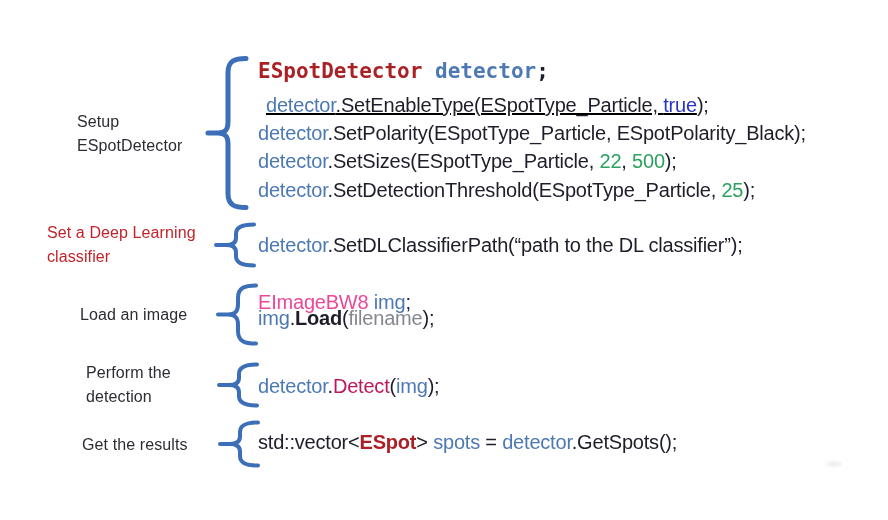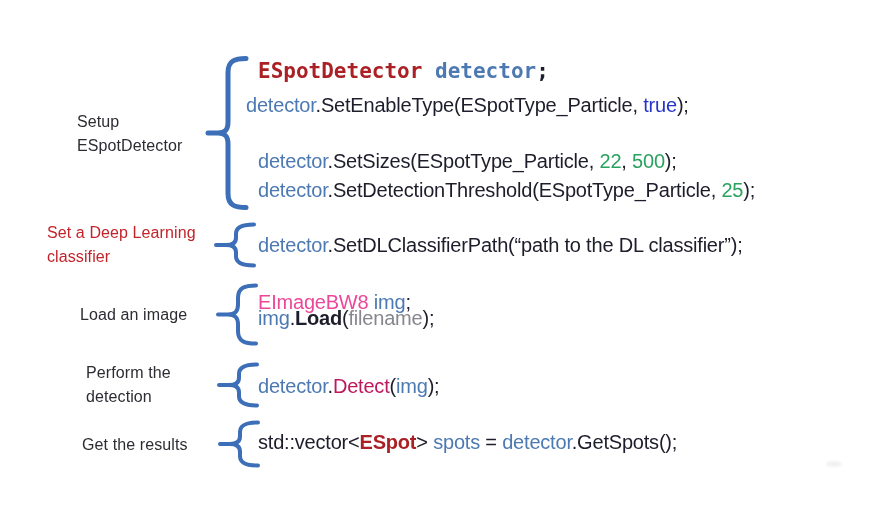"detector.SetEnableType(ESpotType_Particl" div.code-line { left: 246px -> 266px; text-decoration: none -> underline }
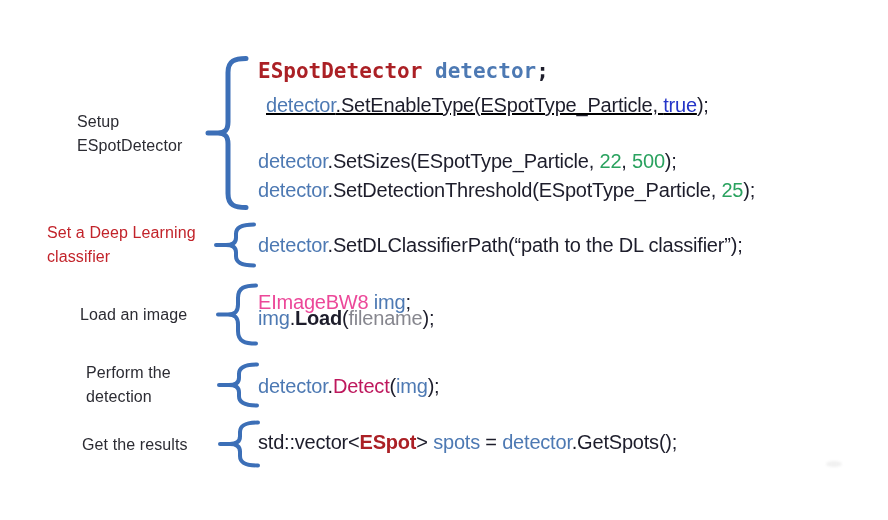"detector.SetPolarity(ESpotType_Particle," div.code-line { html: none -> <div><span>detector</span><span>.SetPolarity(ESpotType_Particle, ESpotPolarity_Black);</span></div> }
